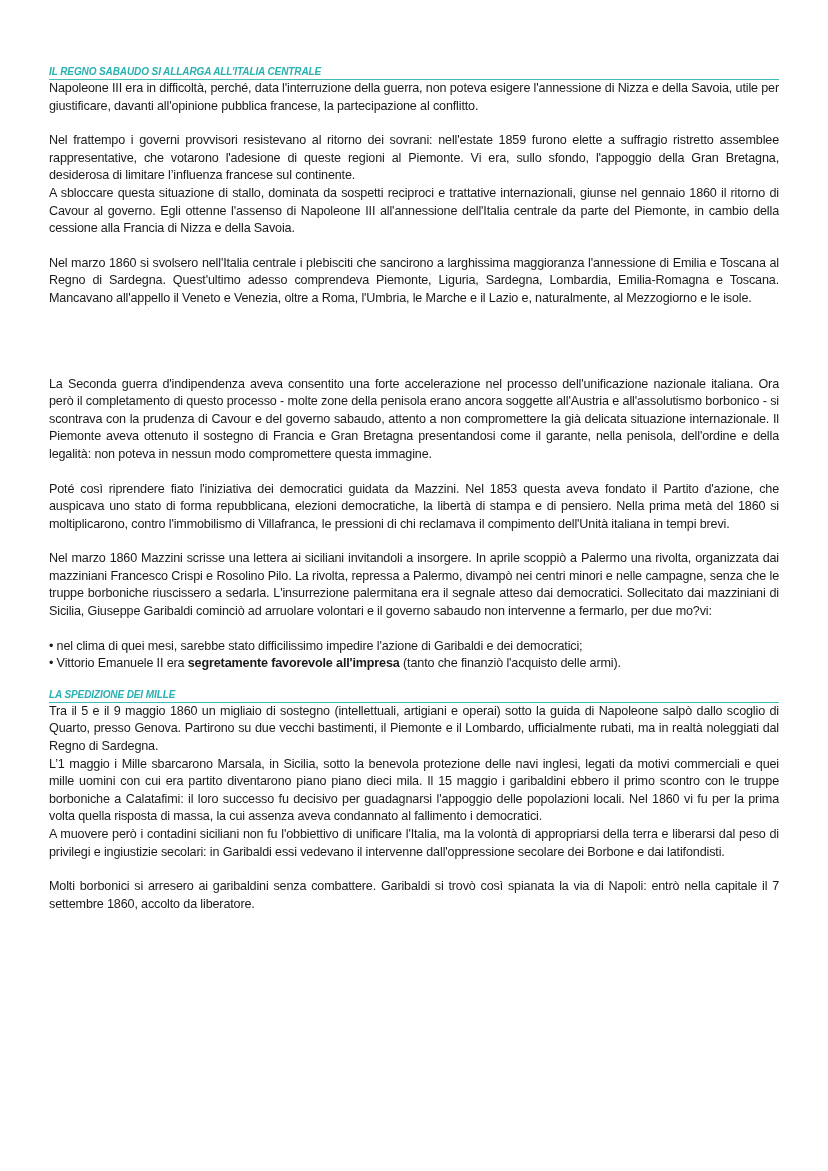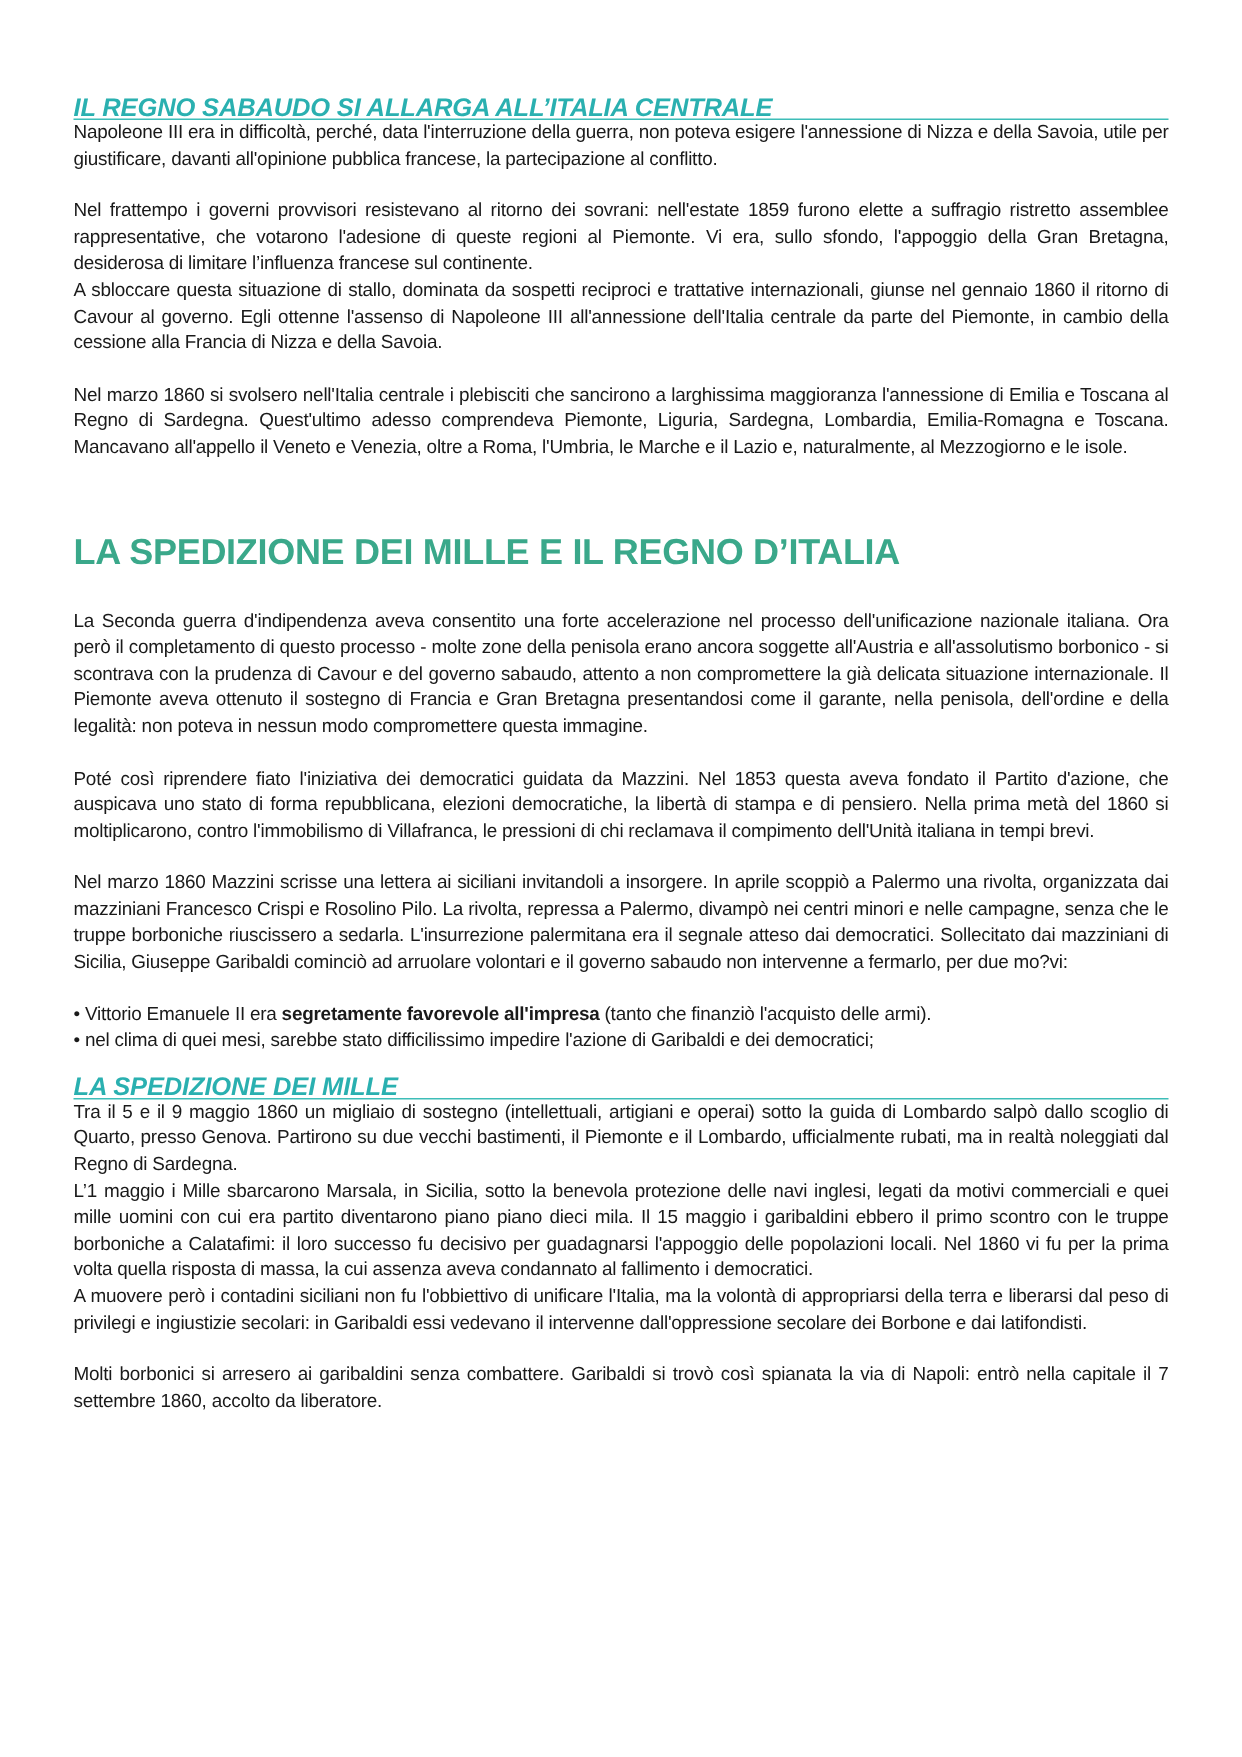"IL REGNO SABAUDO SI ALLARGA" .subhead { font-size: 17px -> 10px }
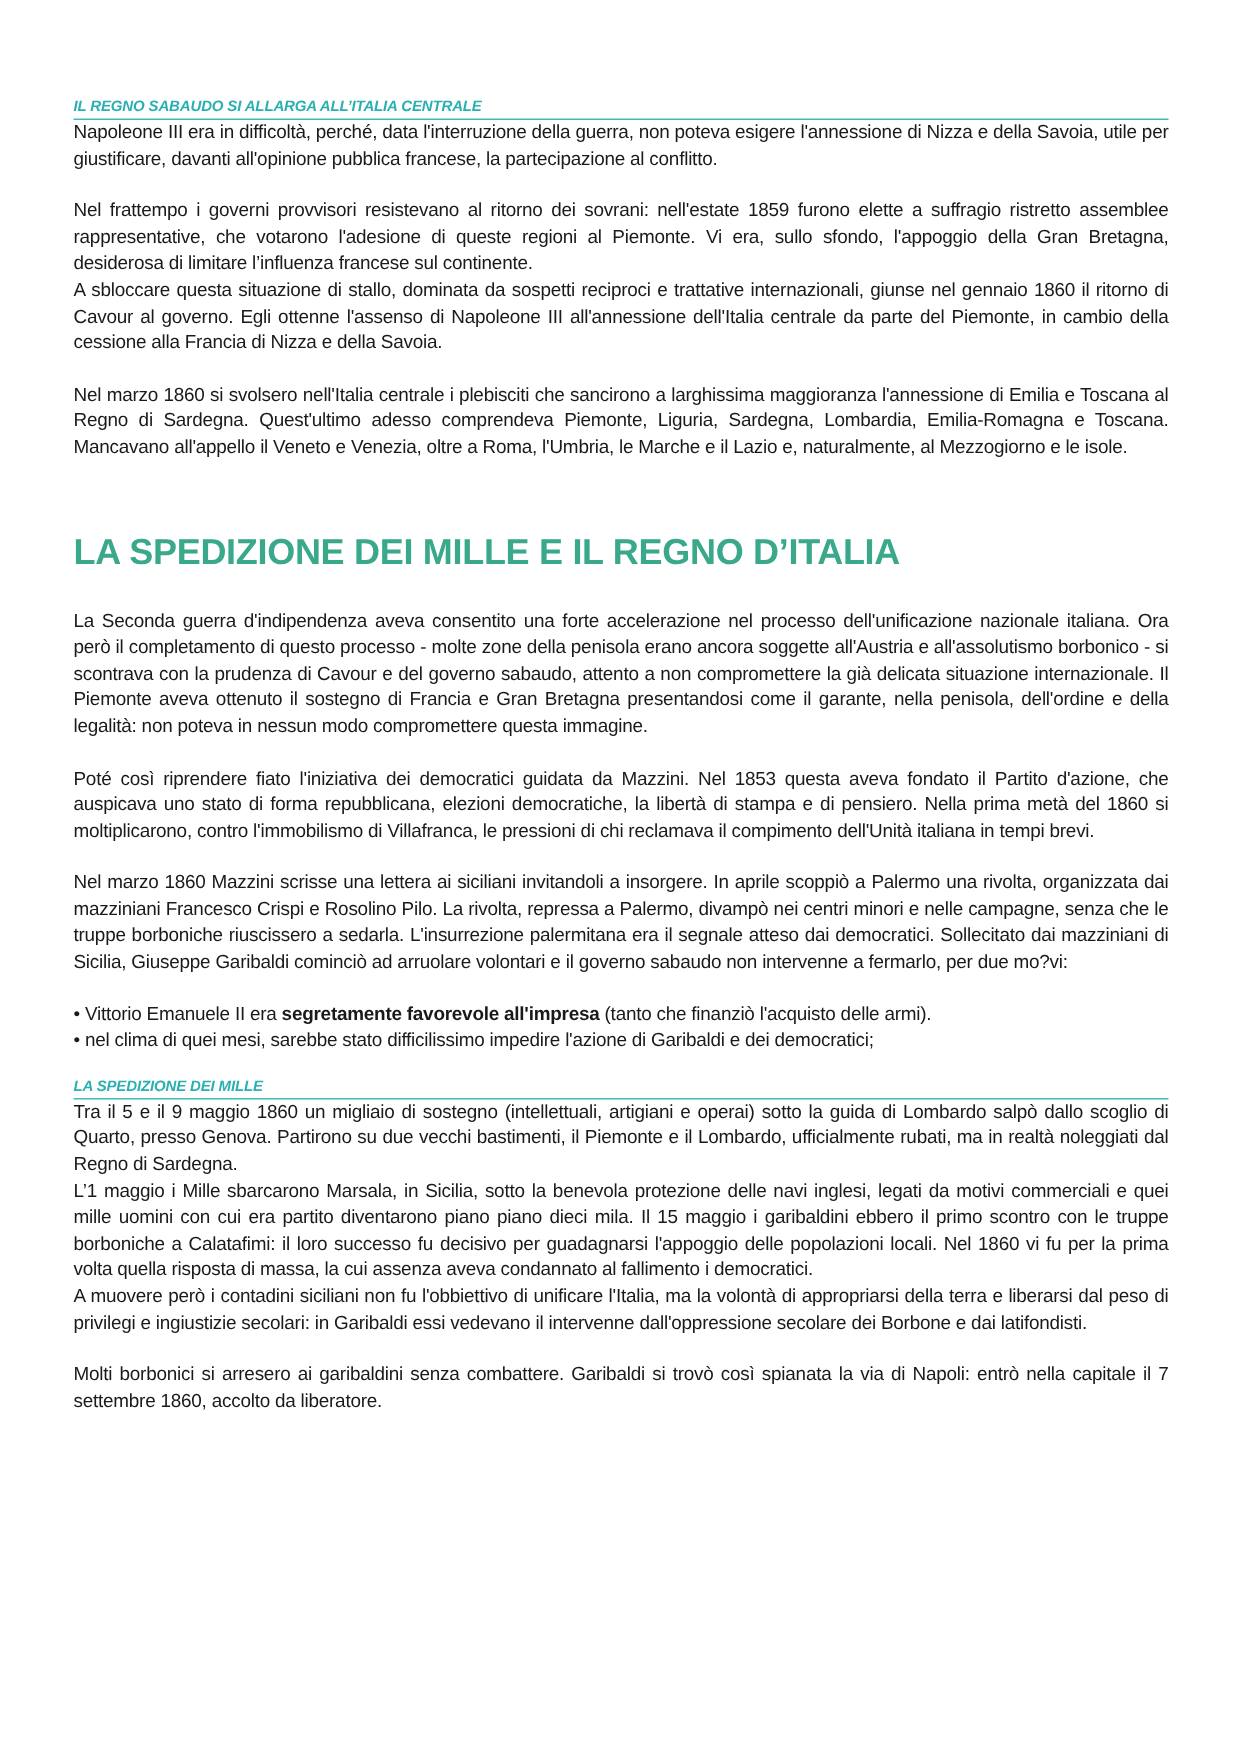"LA SPEDIZIONE DEI MILLE E" h1.title { html: <h1>LA SPEDIZIONE DEI MILLE E IL REGNO D’ITALIA</h1> -> none }
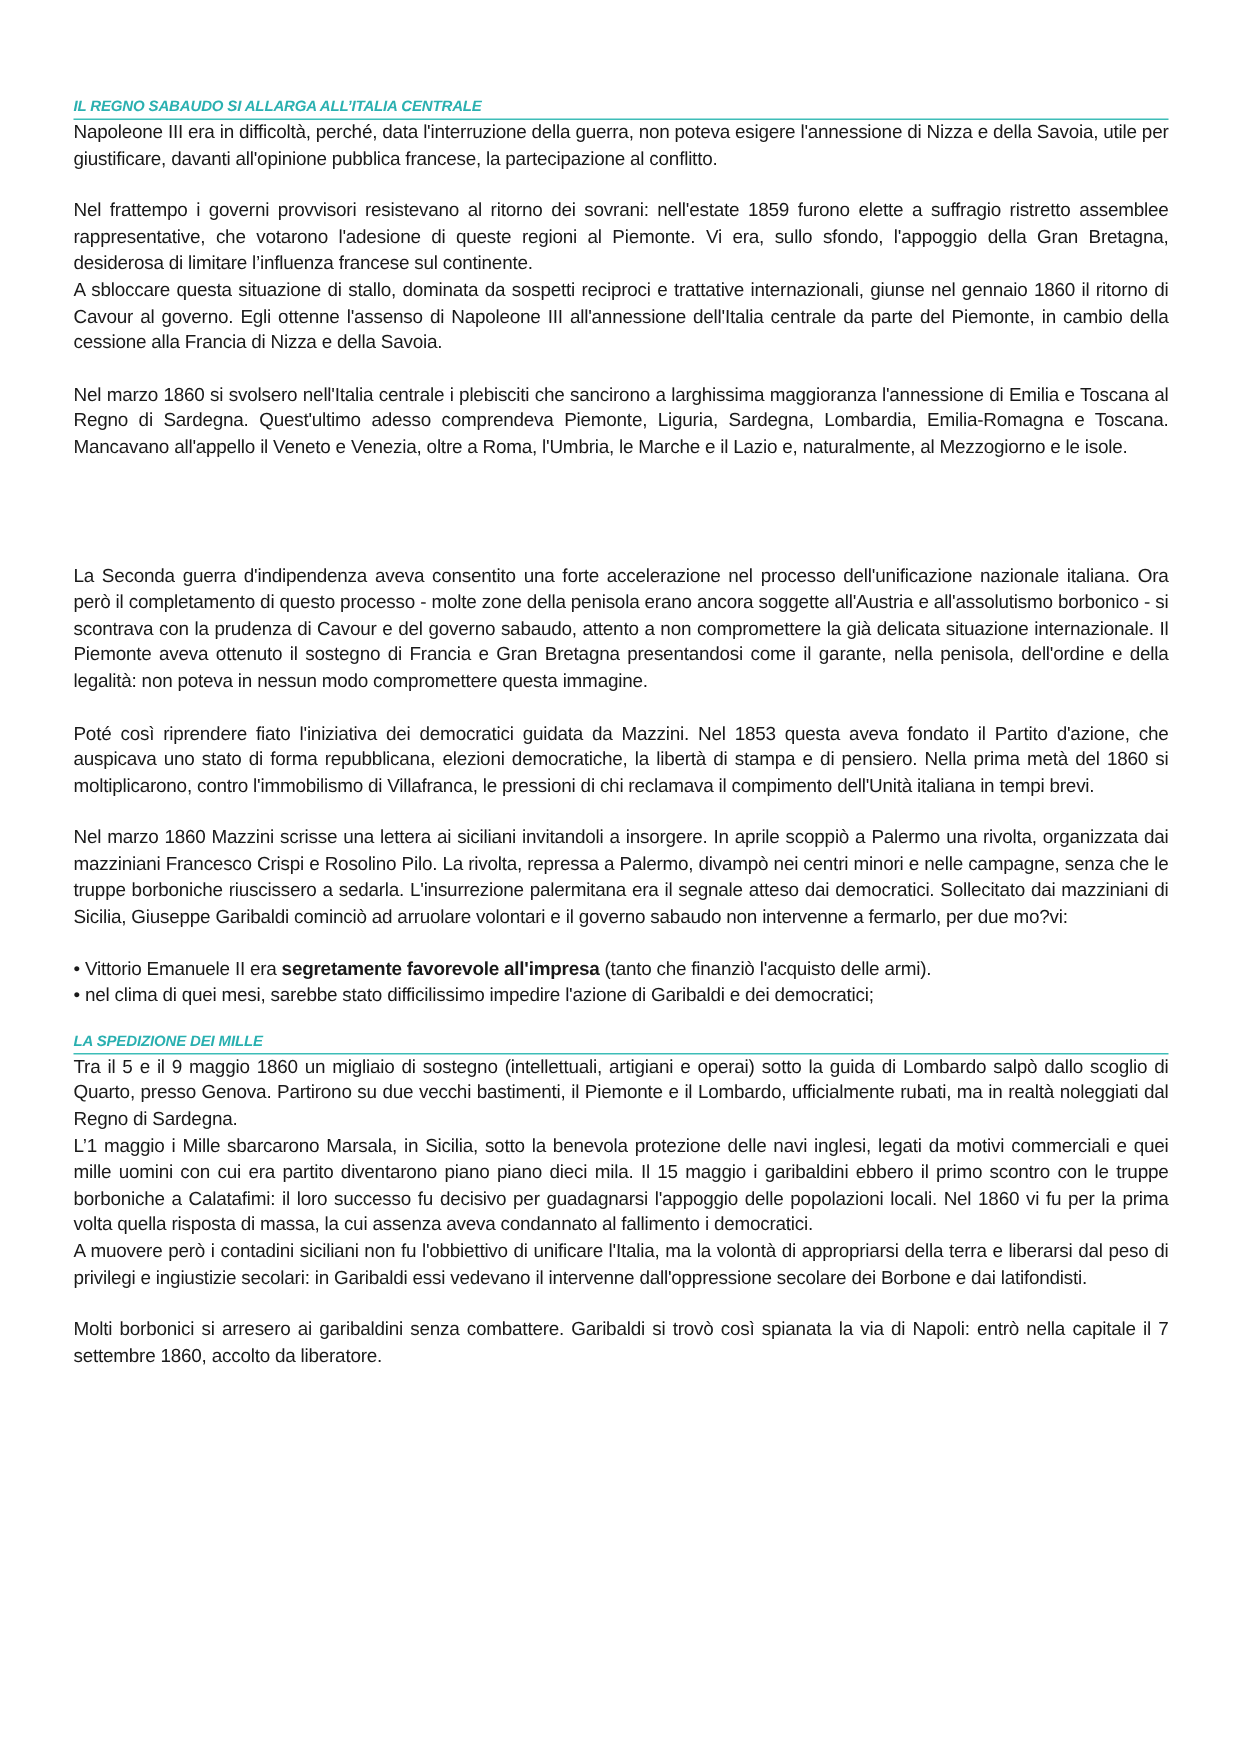"Vittorio Emanuele II era segretamente" li { order: before "nel clima di quei mesi," -> after "nel clima di quei mesi," }
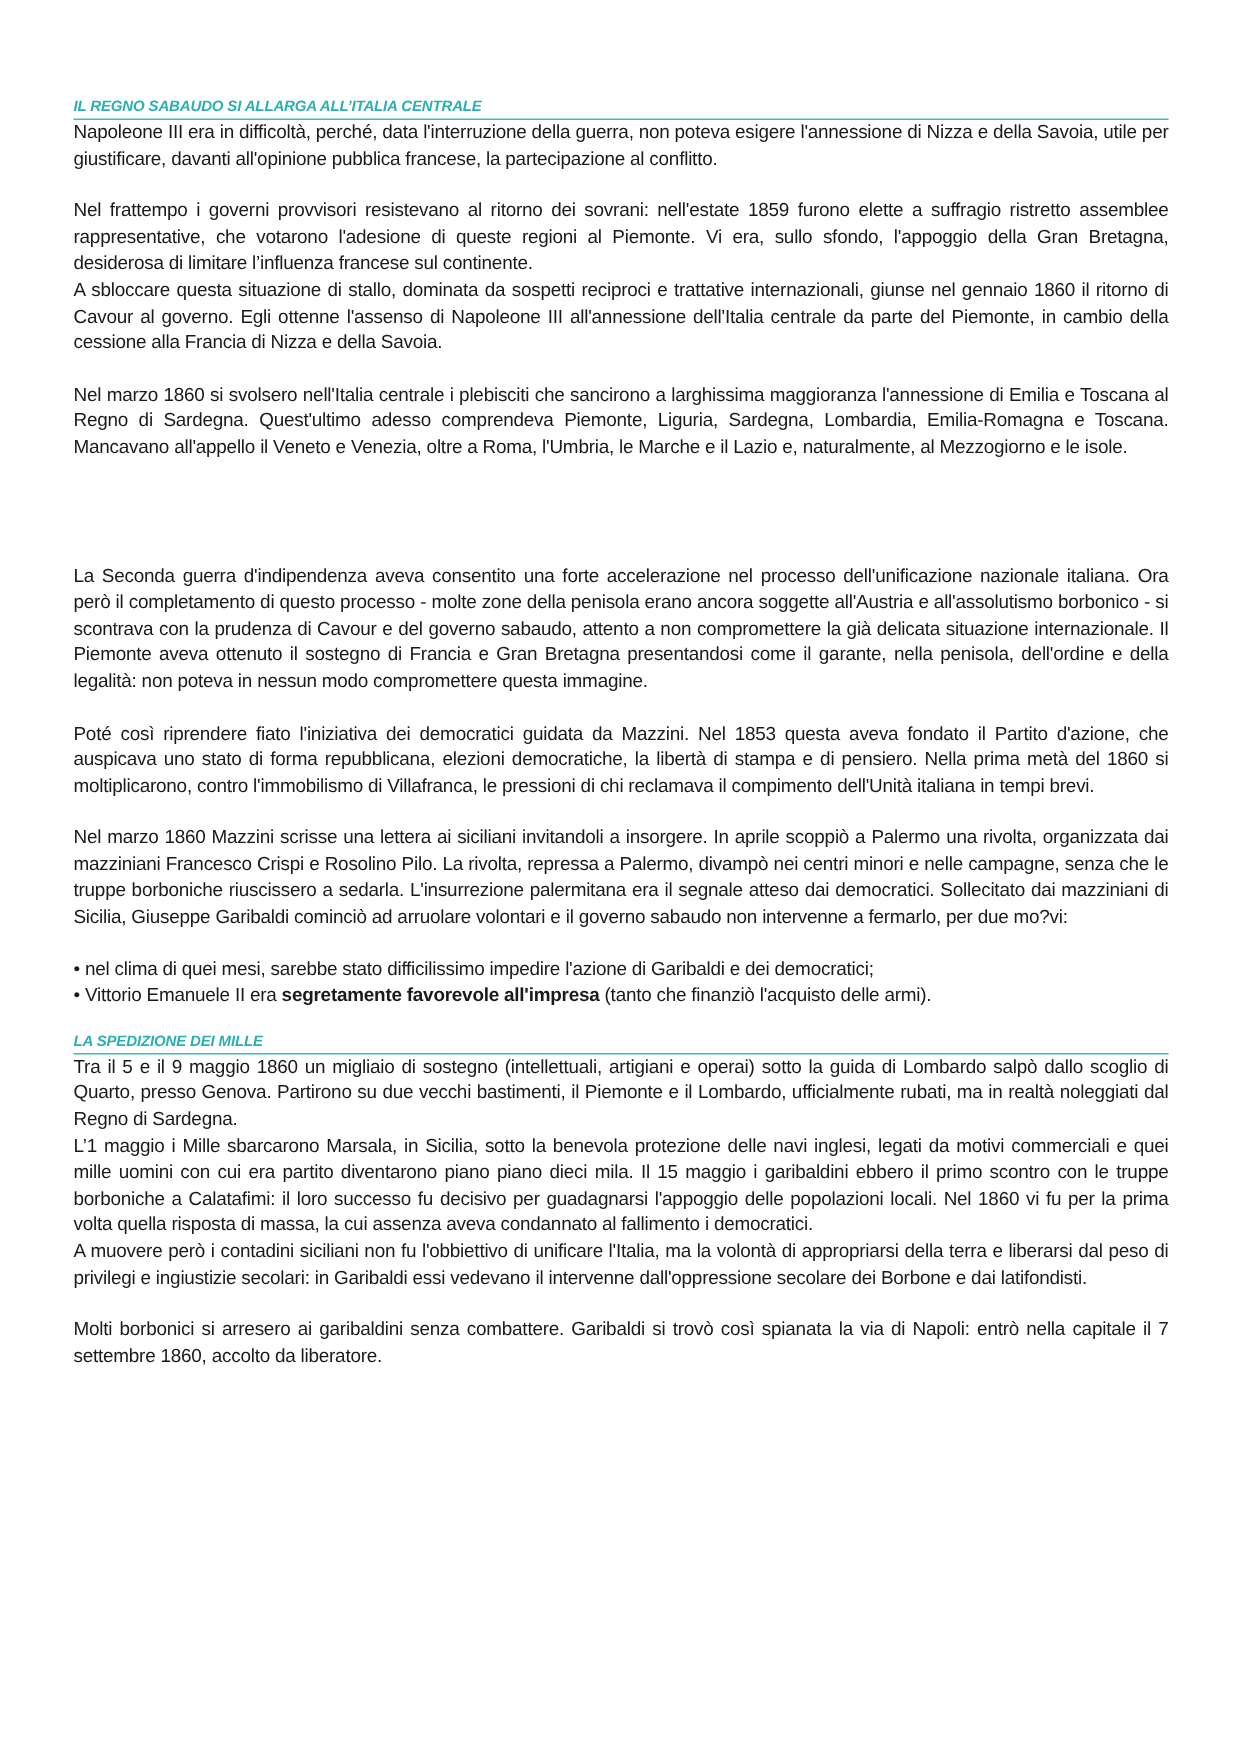"Lombardo" b { text: Lombardo -> Napoleone }
